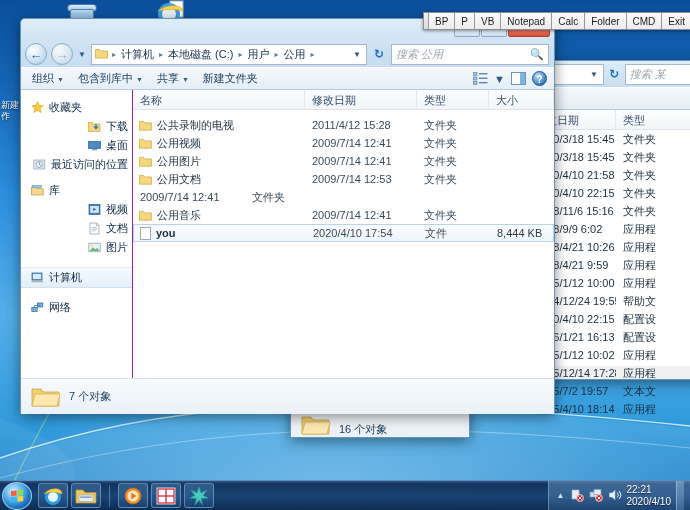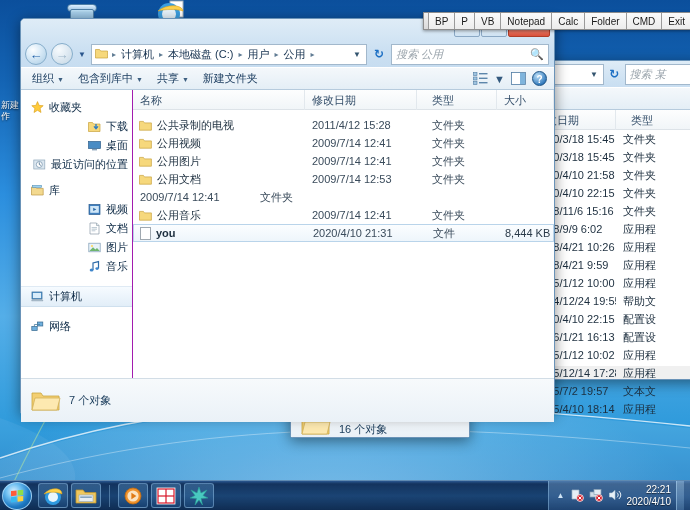"类型" .c-type { margin-left: 8px -> none }
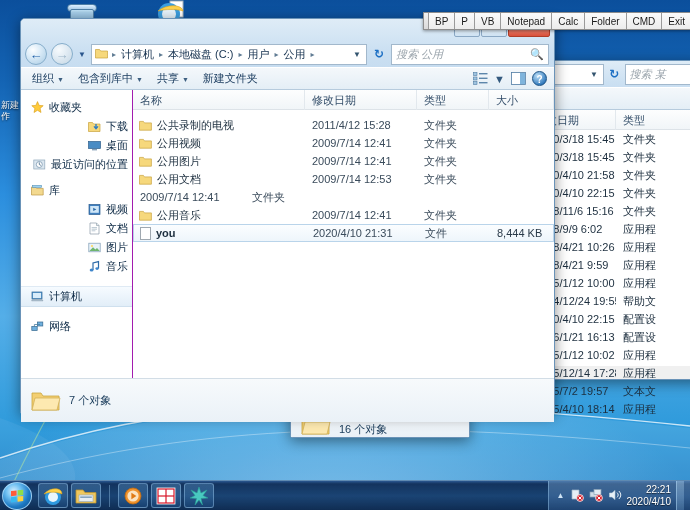"2020/4/10 21:31" div.cell { text: 21:31 -> 17:54 }
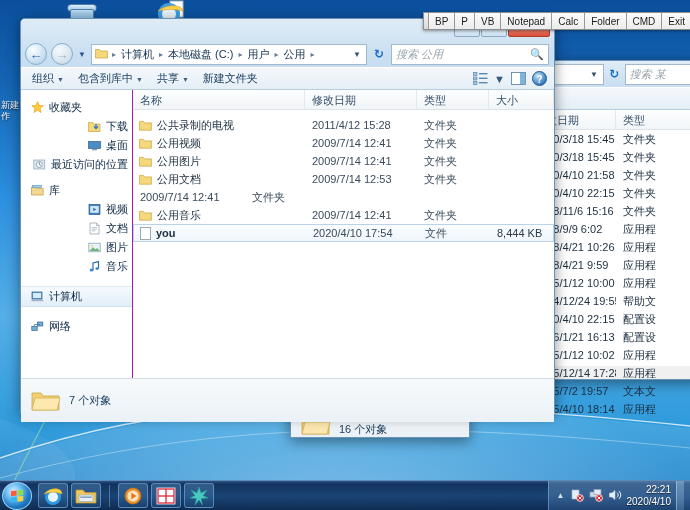"音乐" div.navitem { html: <div> <span> <svg> <path></path> <ellipse></ellipse> <ellipse></ellipse> </svg> </span> <span>音乐</span> </div> -> none }
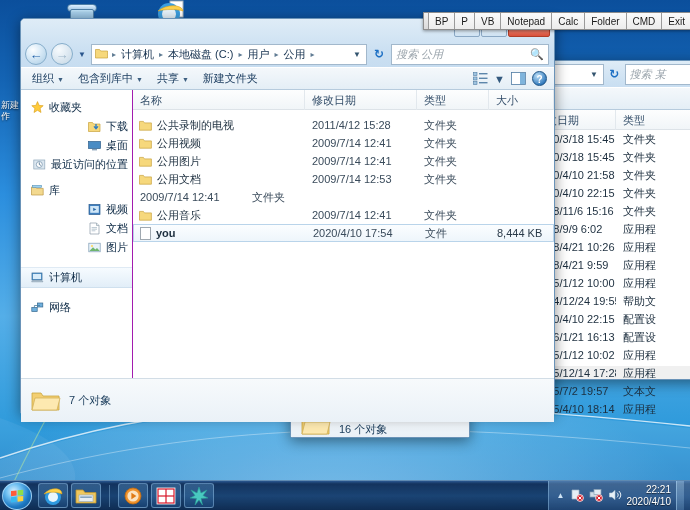"7 个对象" .statusbar { height: 44px -> 36px }
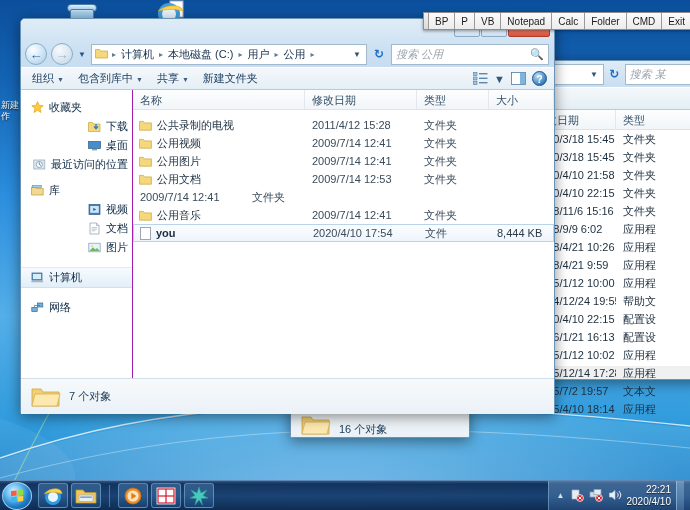"22:21" .clock { text-align: right -> left }
